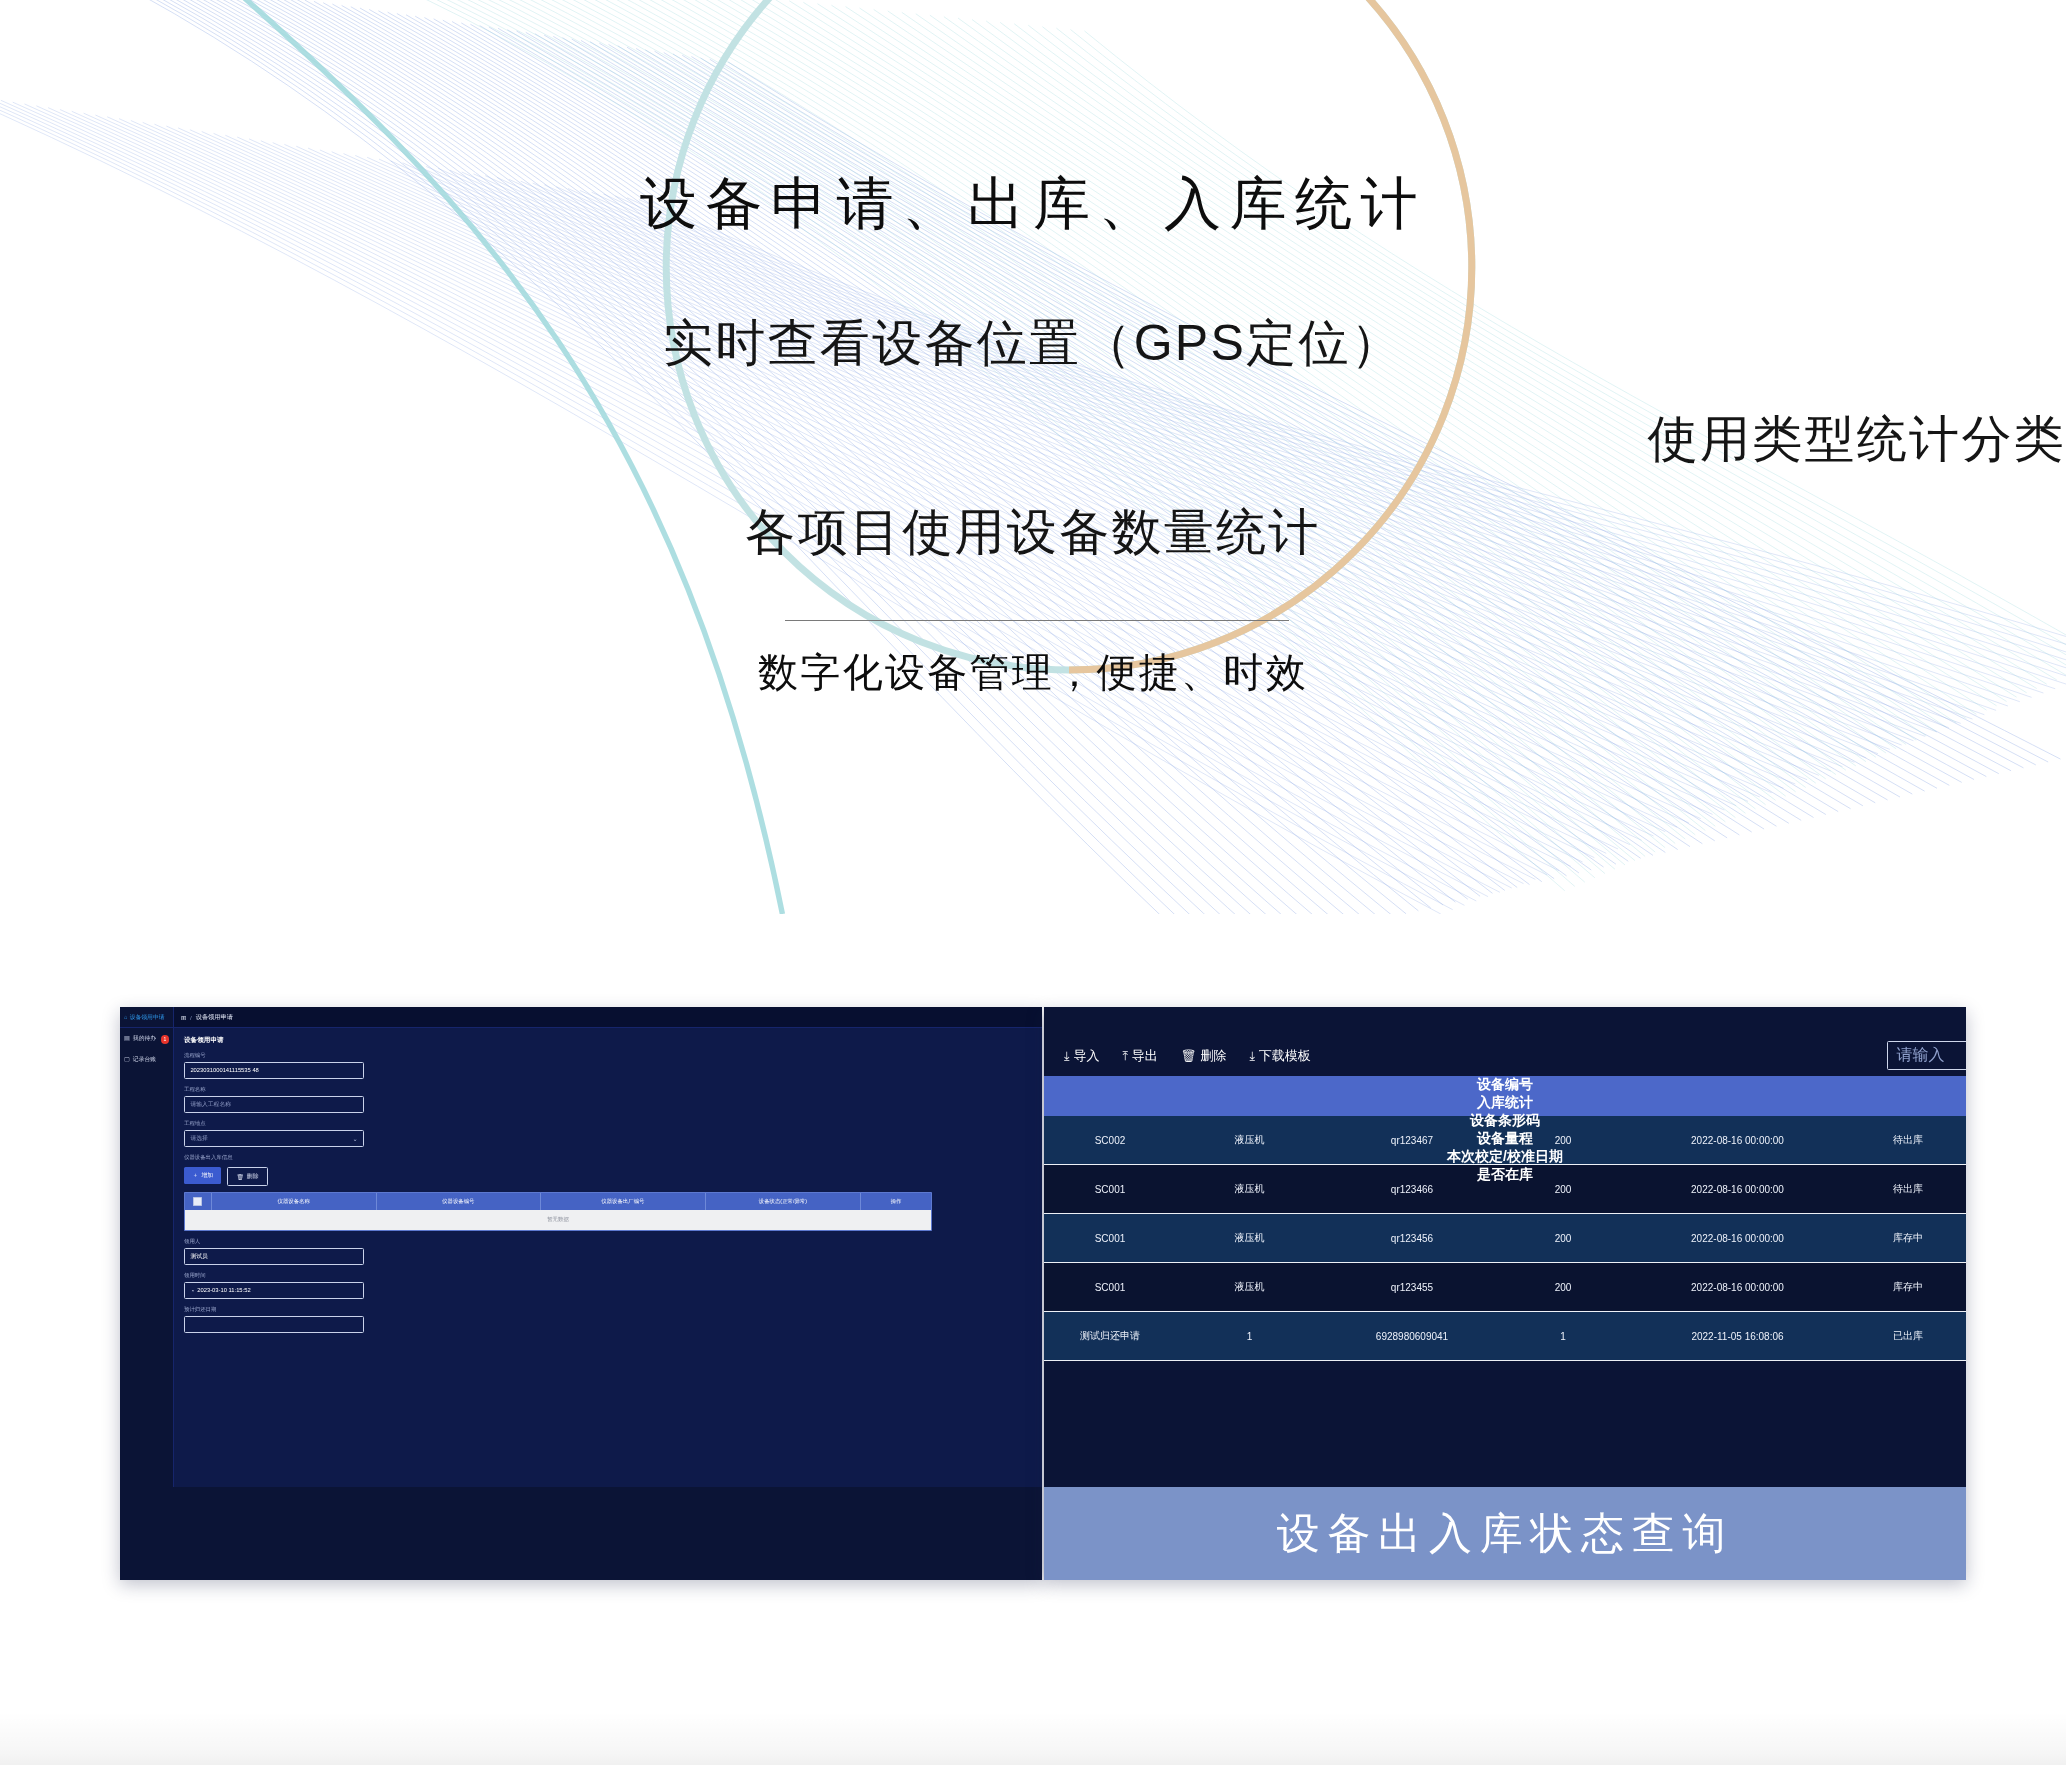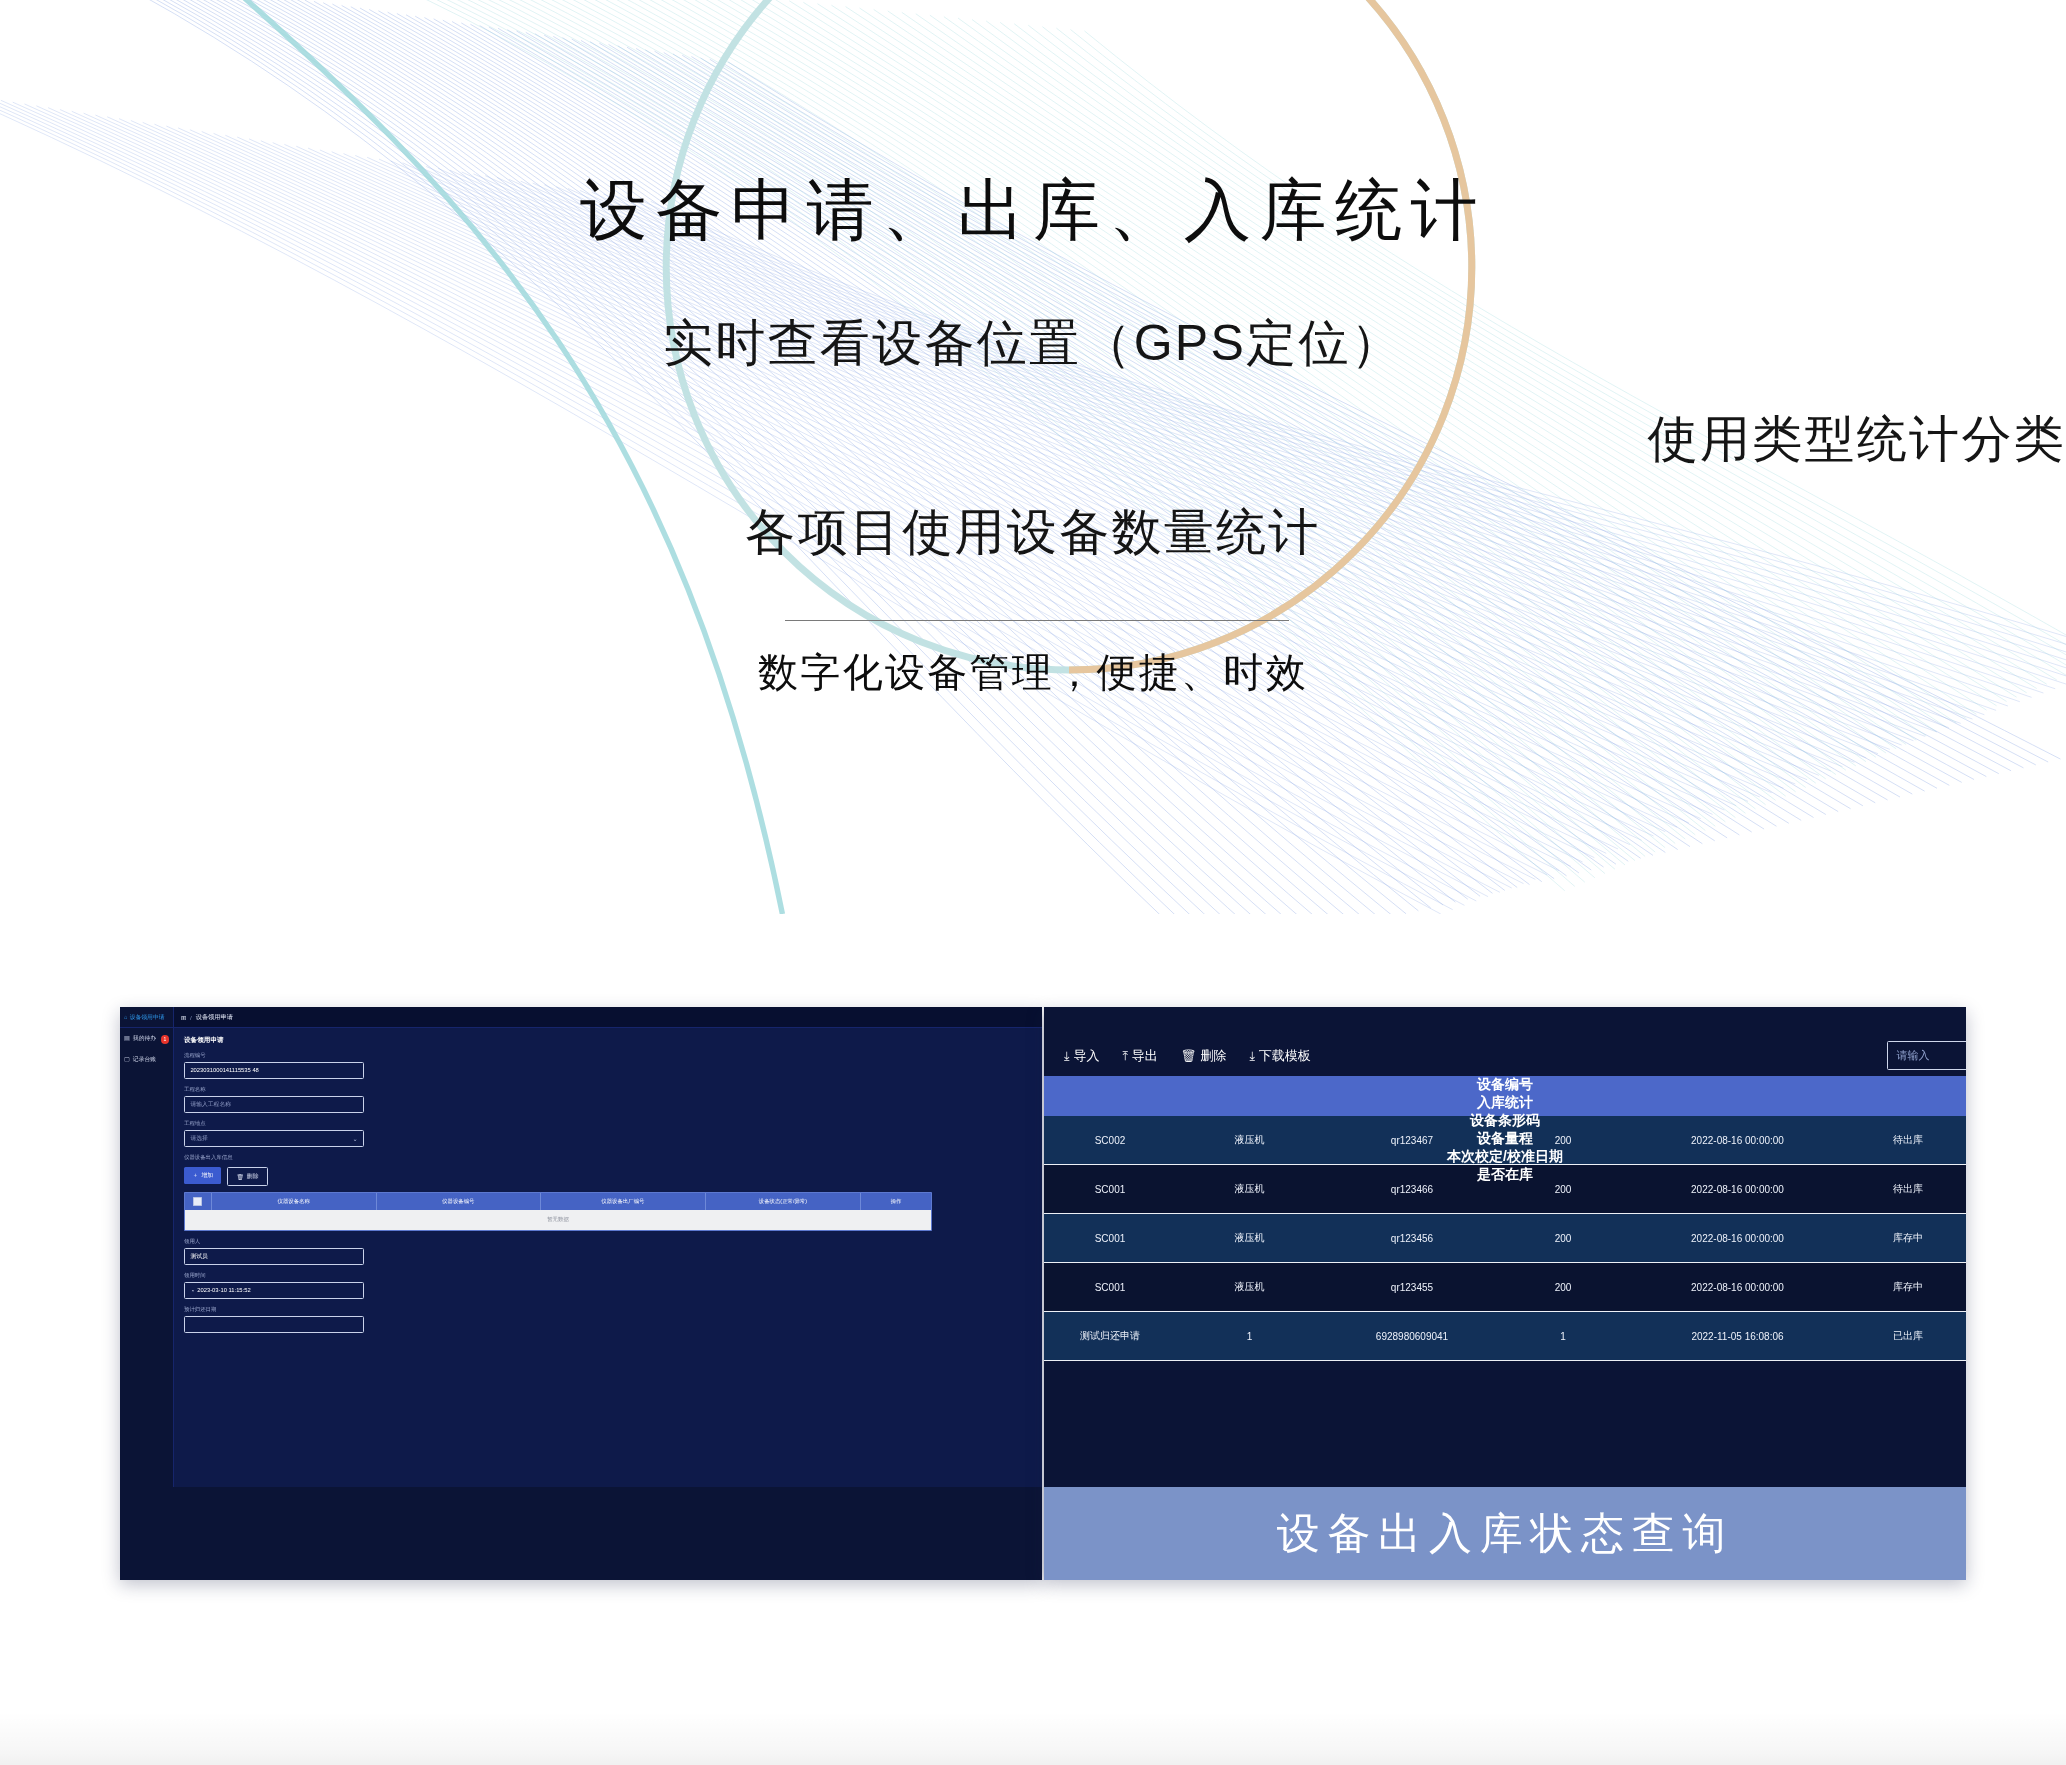"设备申请、出库、入库统计" .hero-title { font-size: 67px -> 57px }
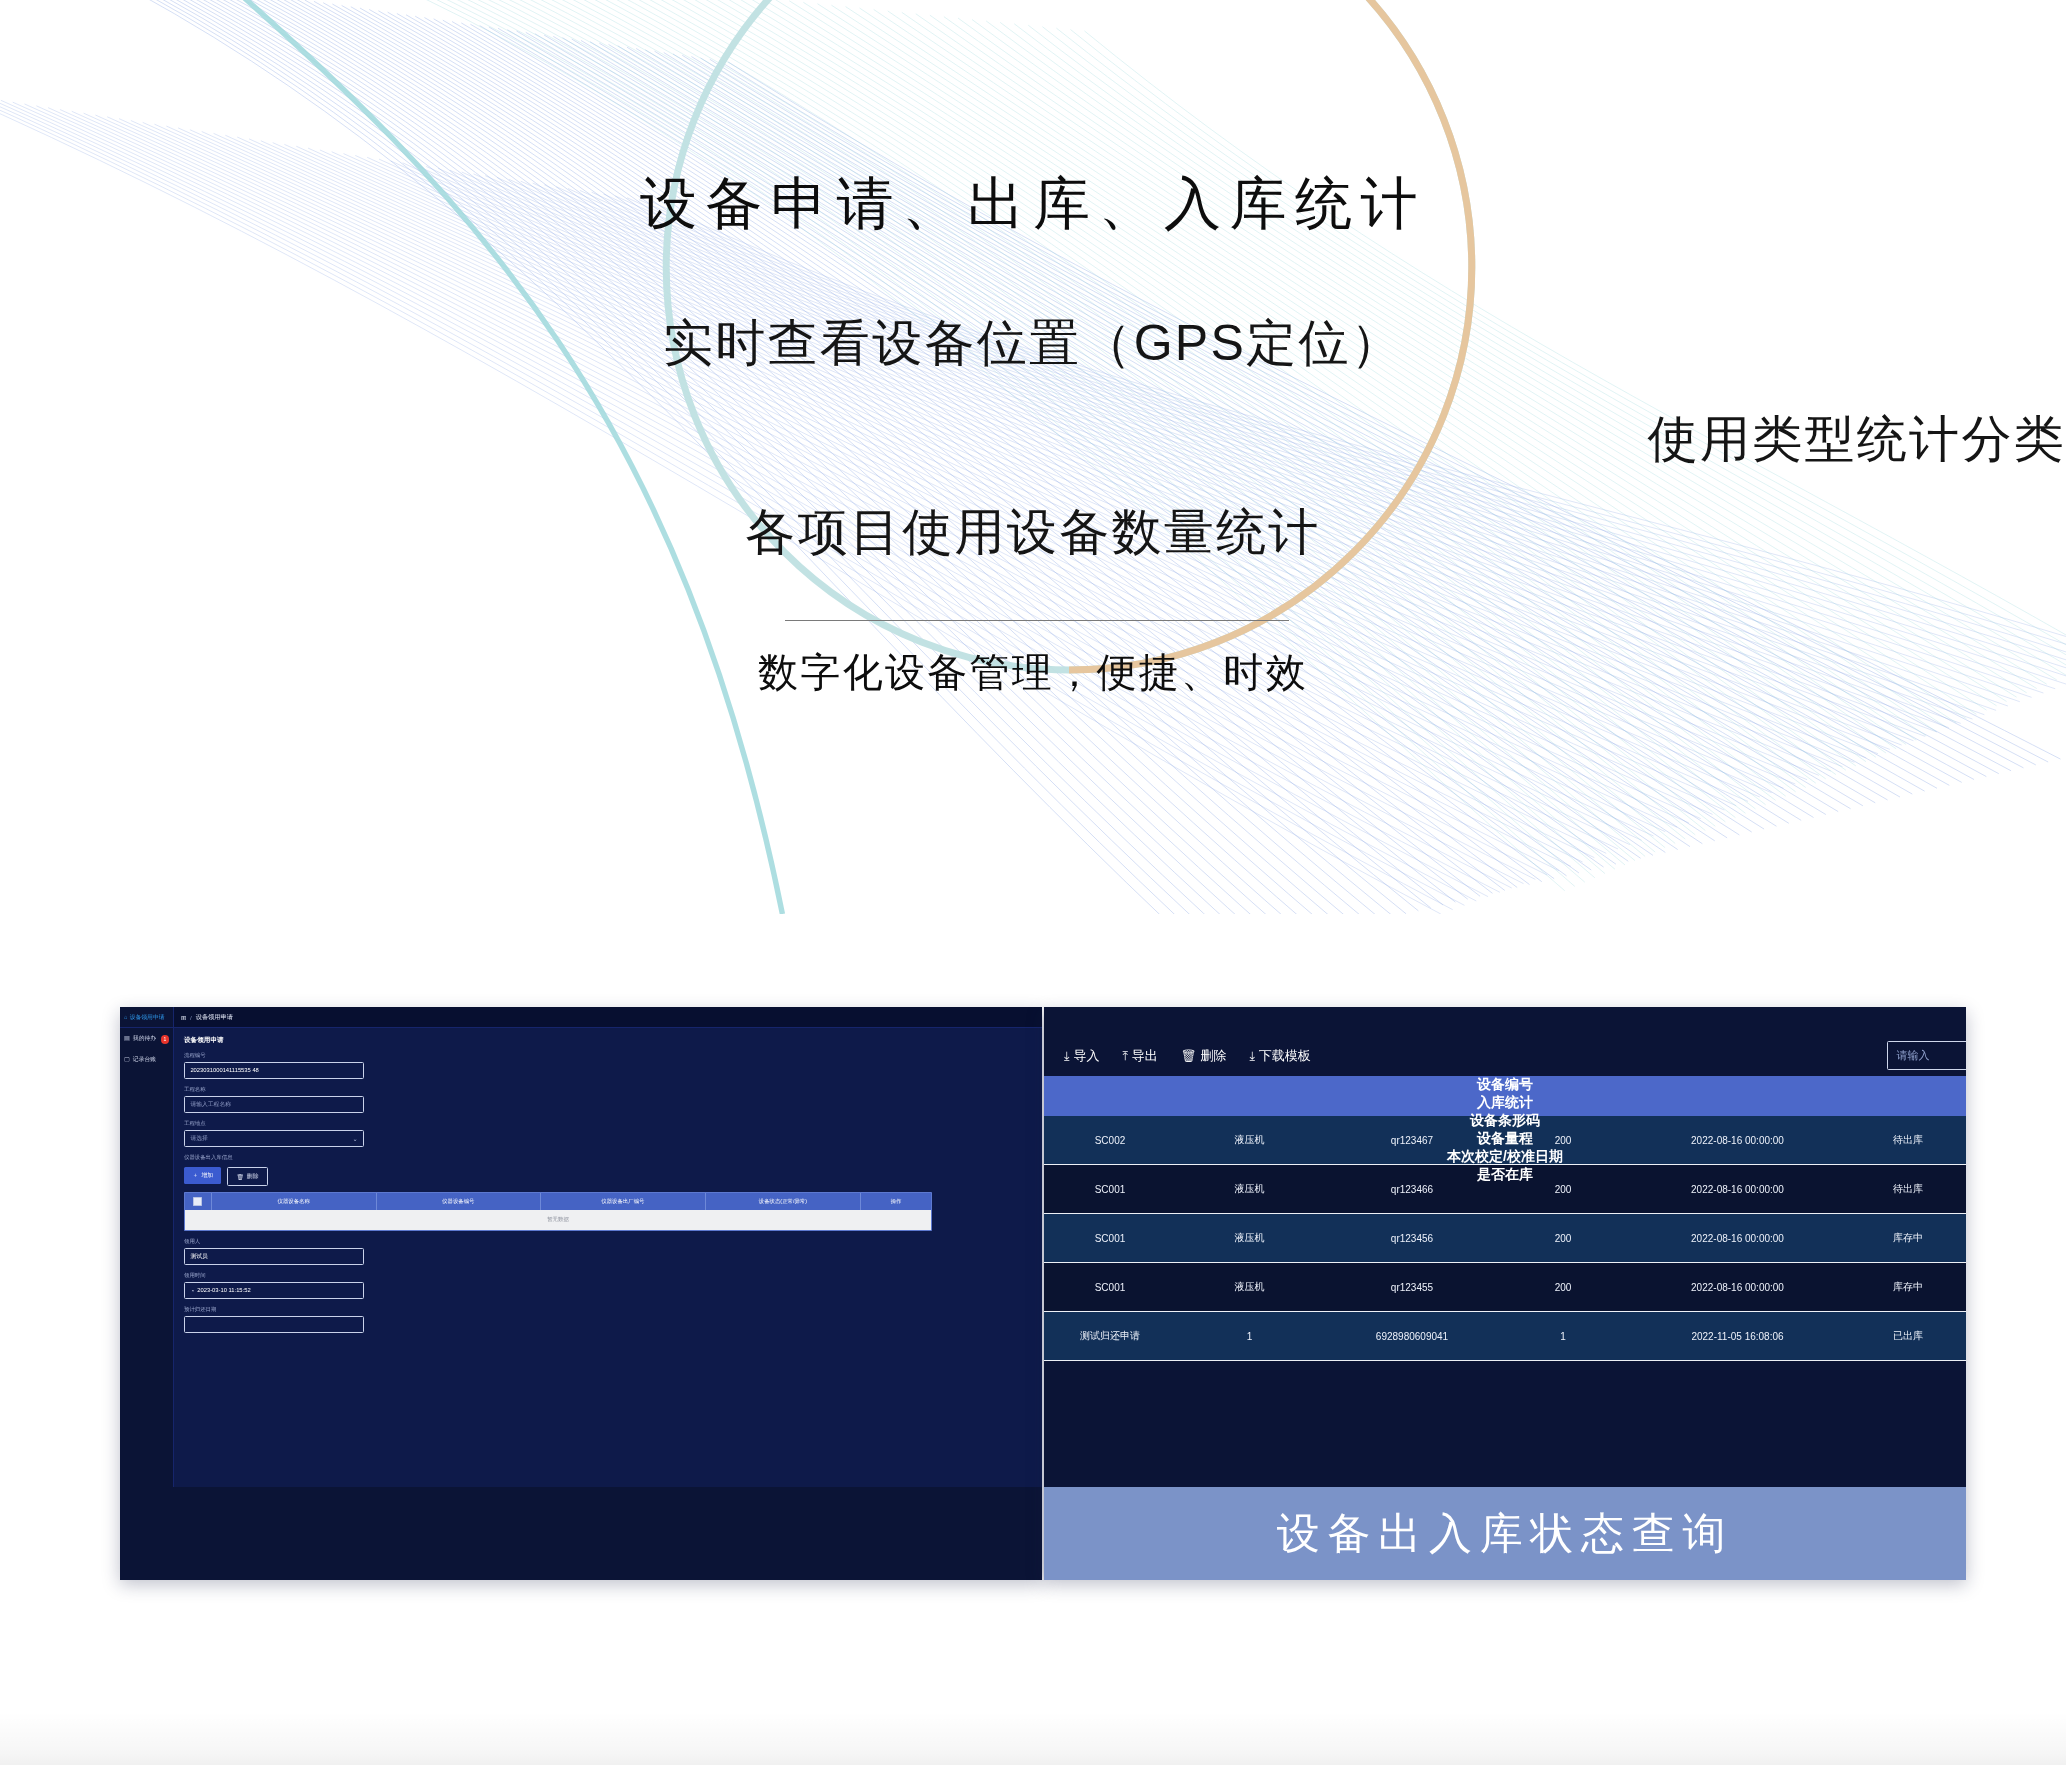"请输入" .rt-search { font-size: 11px -> 16px }
